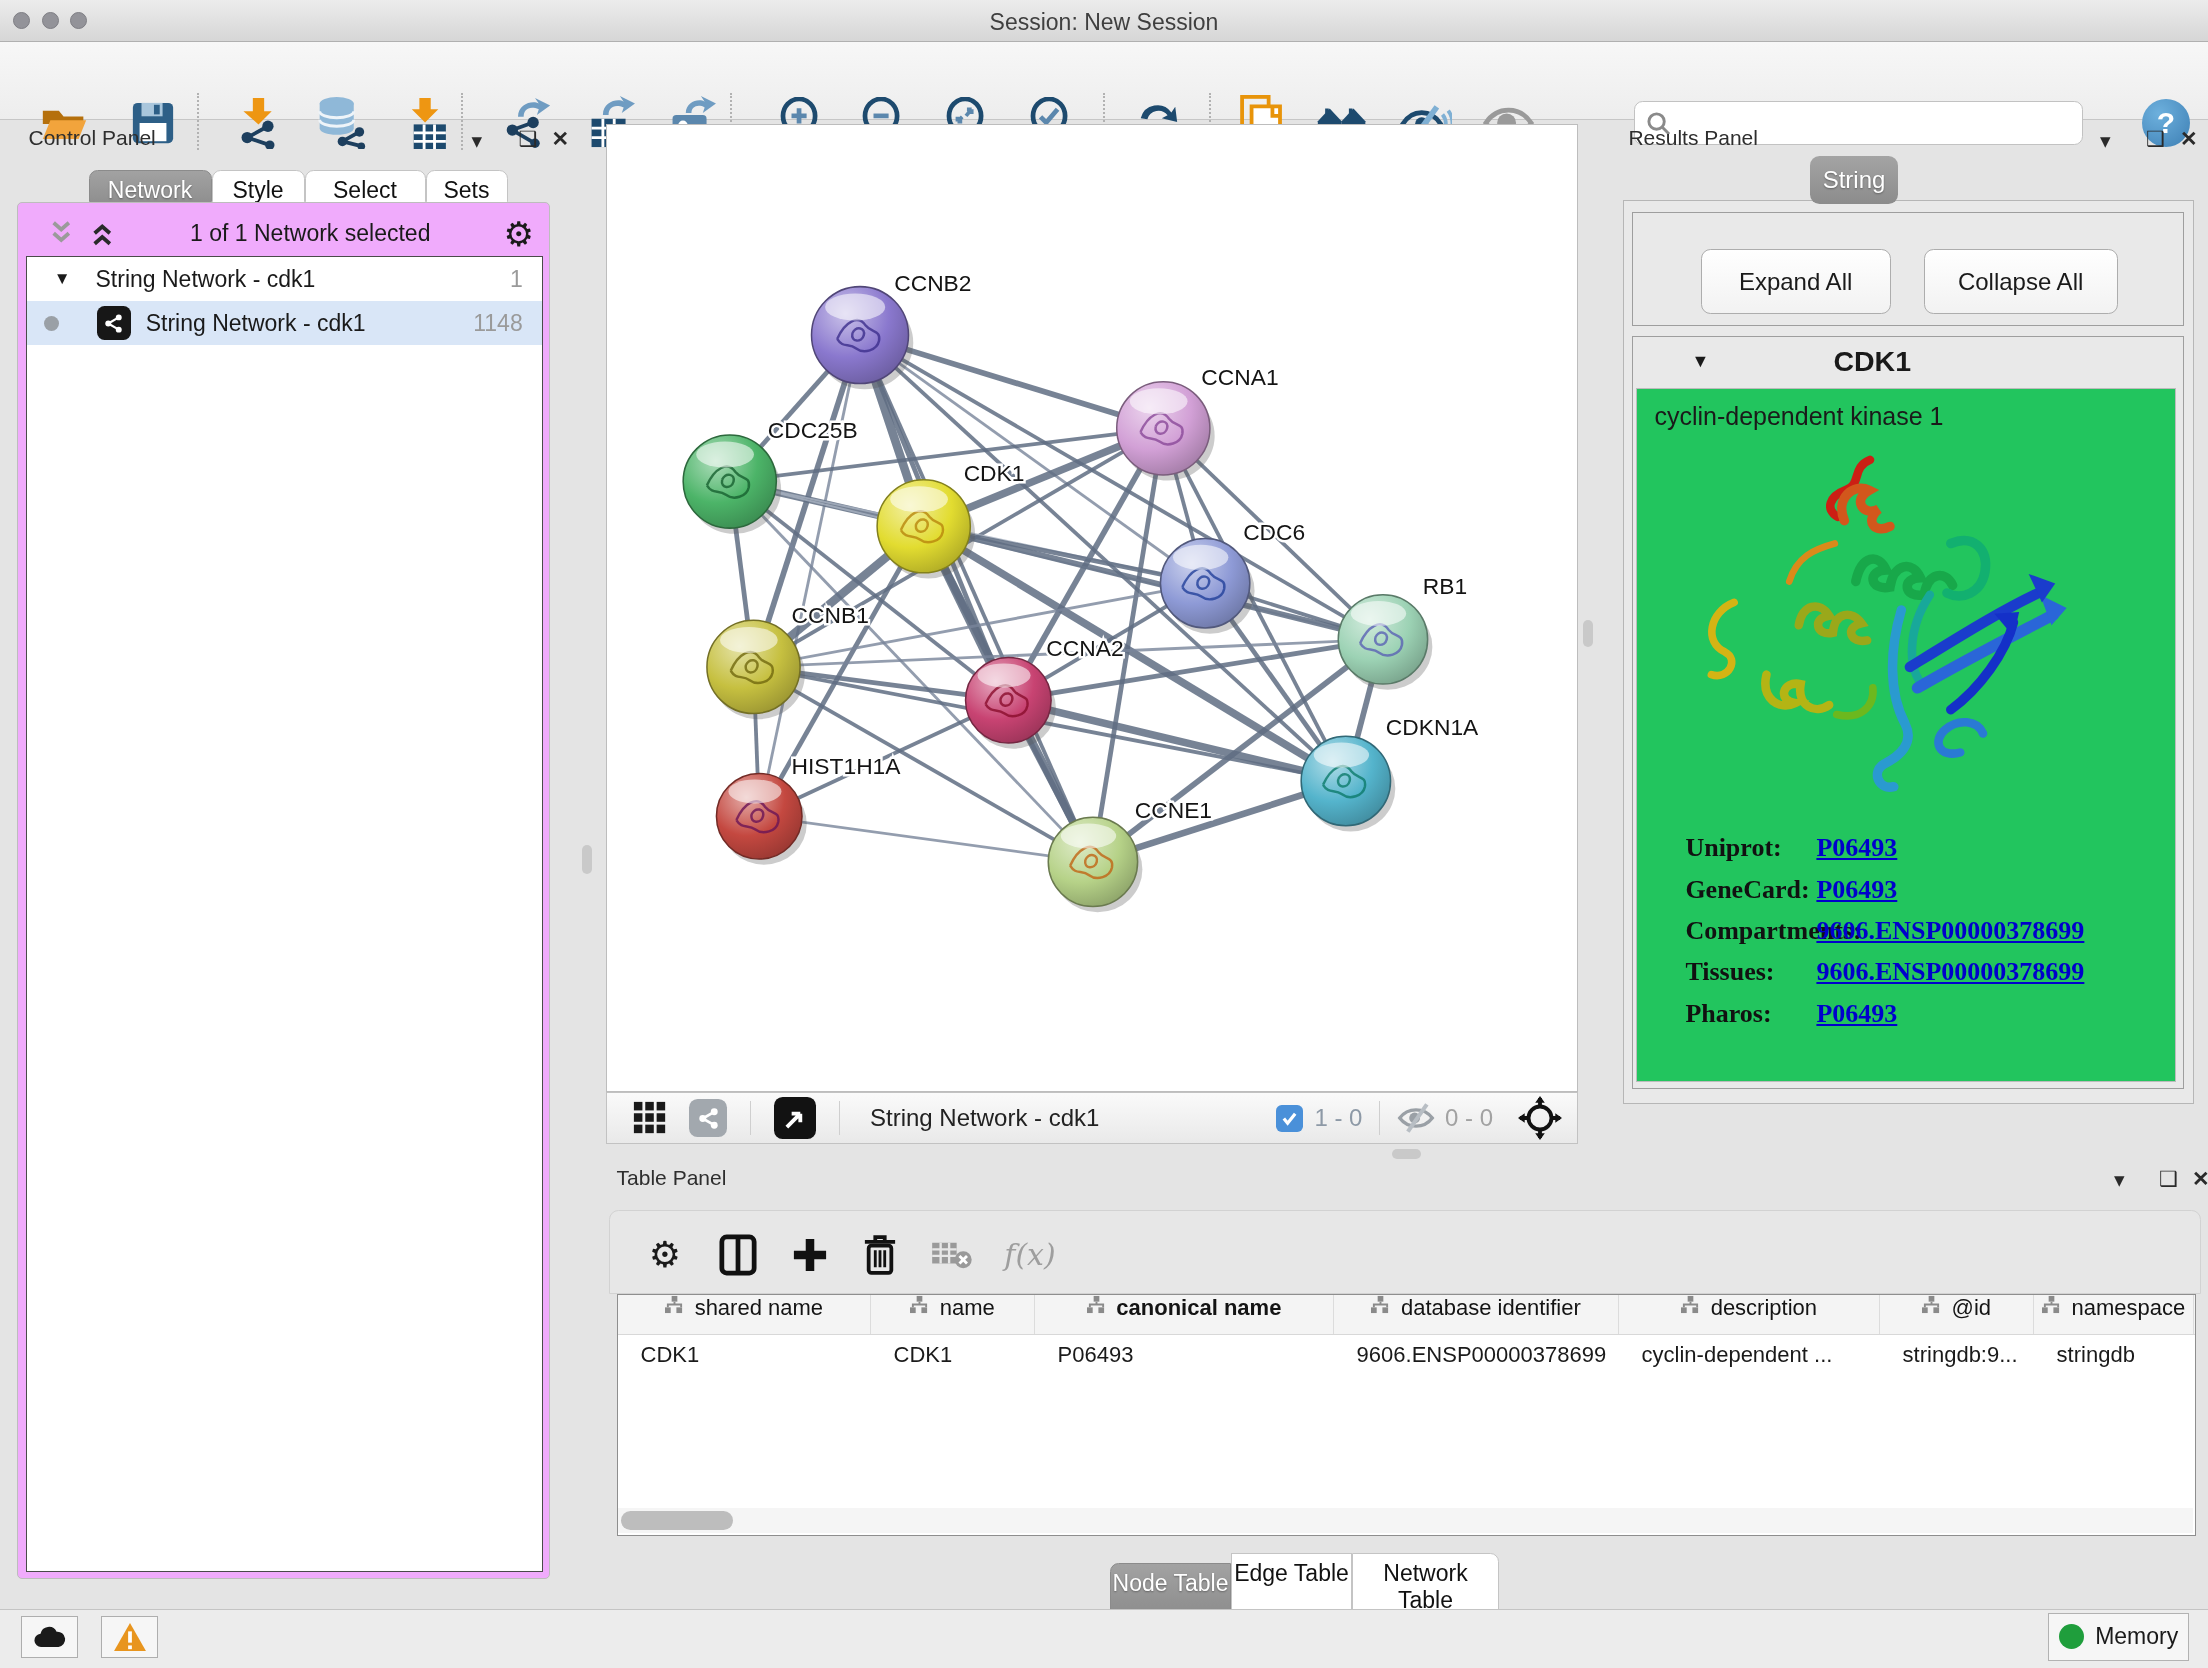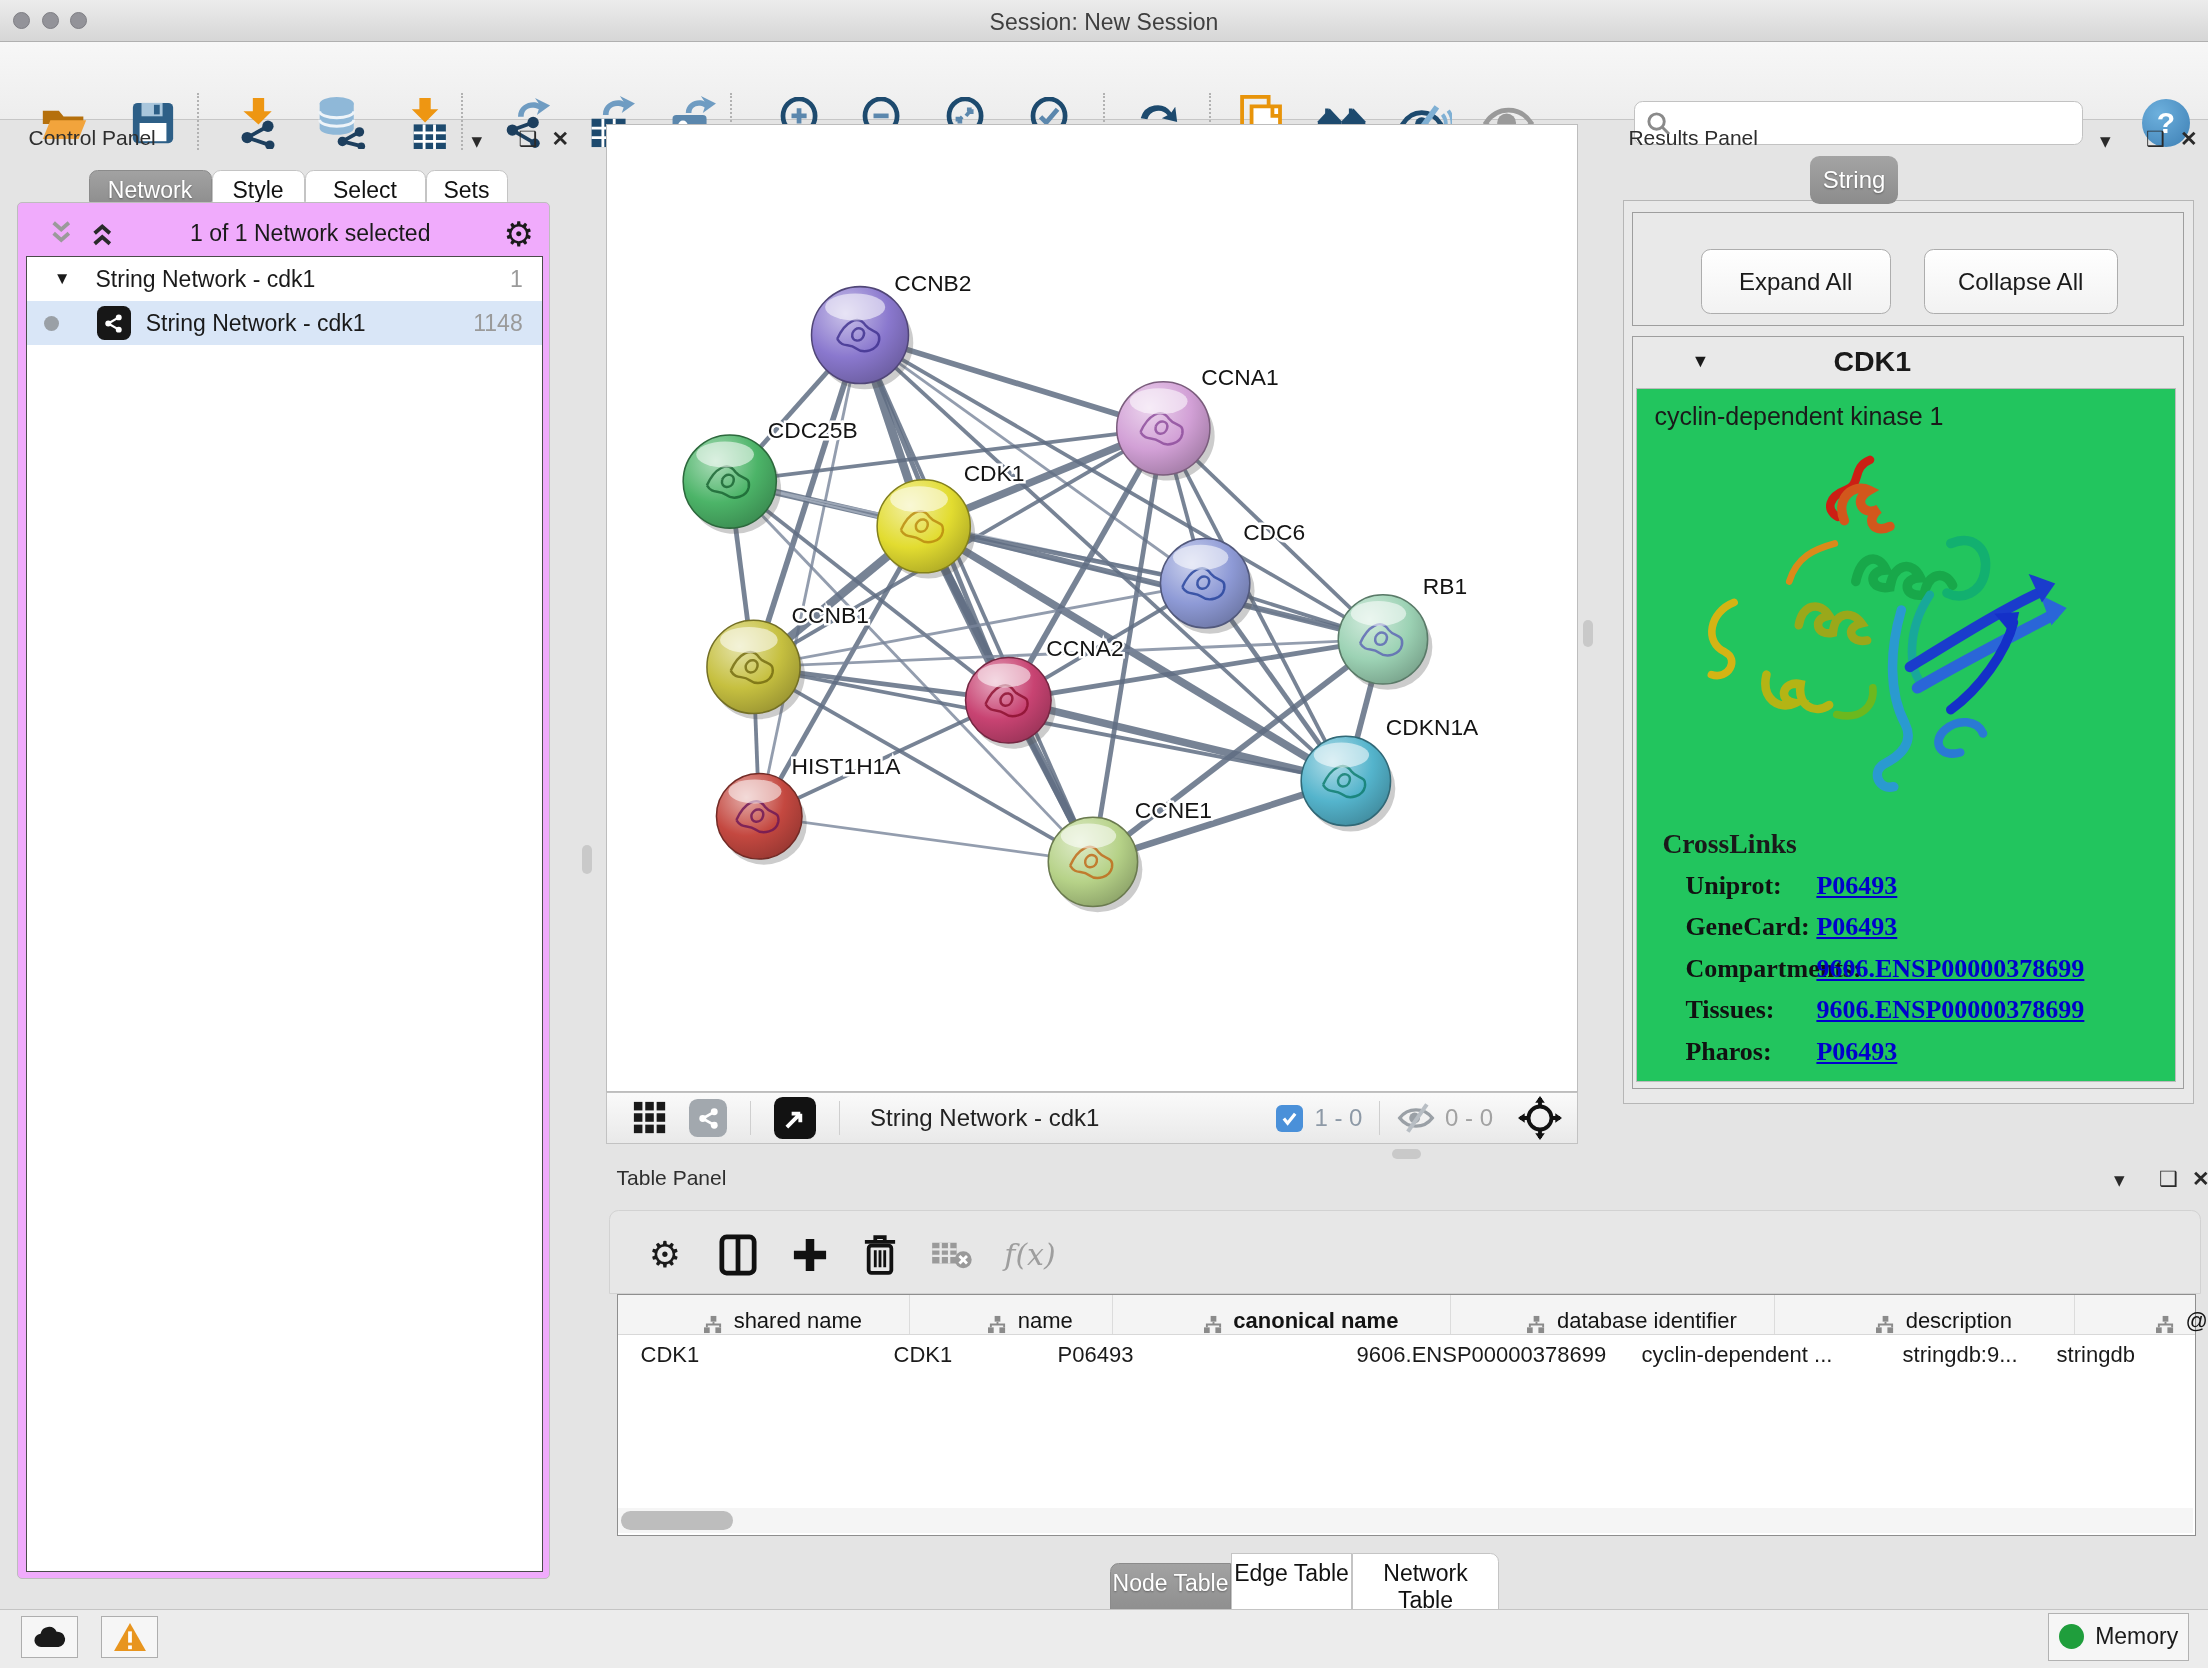"CrossLinks" div { html: <div>CrossLinks</div> -> none }
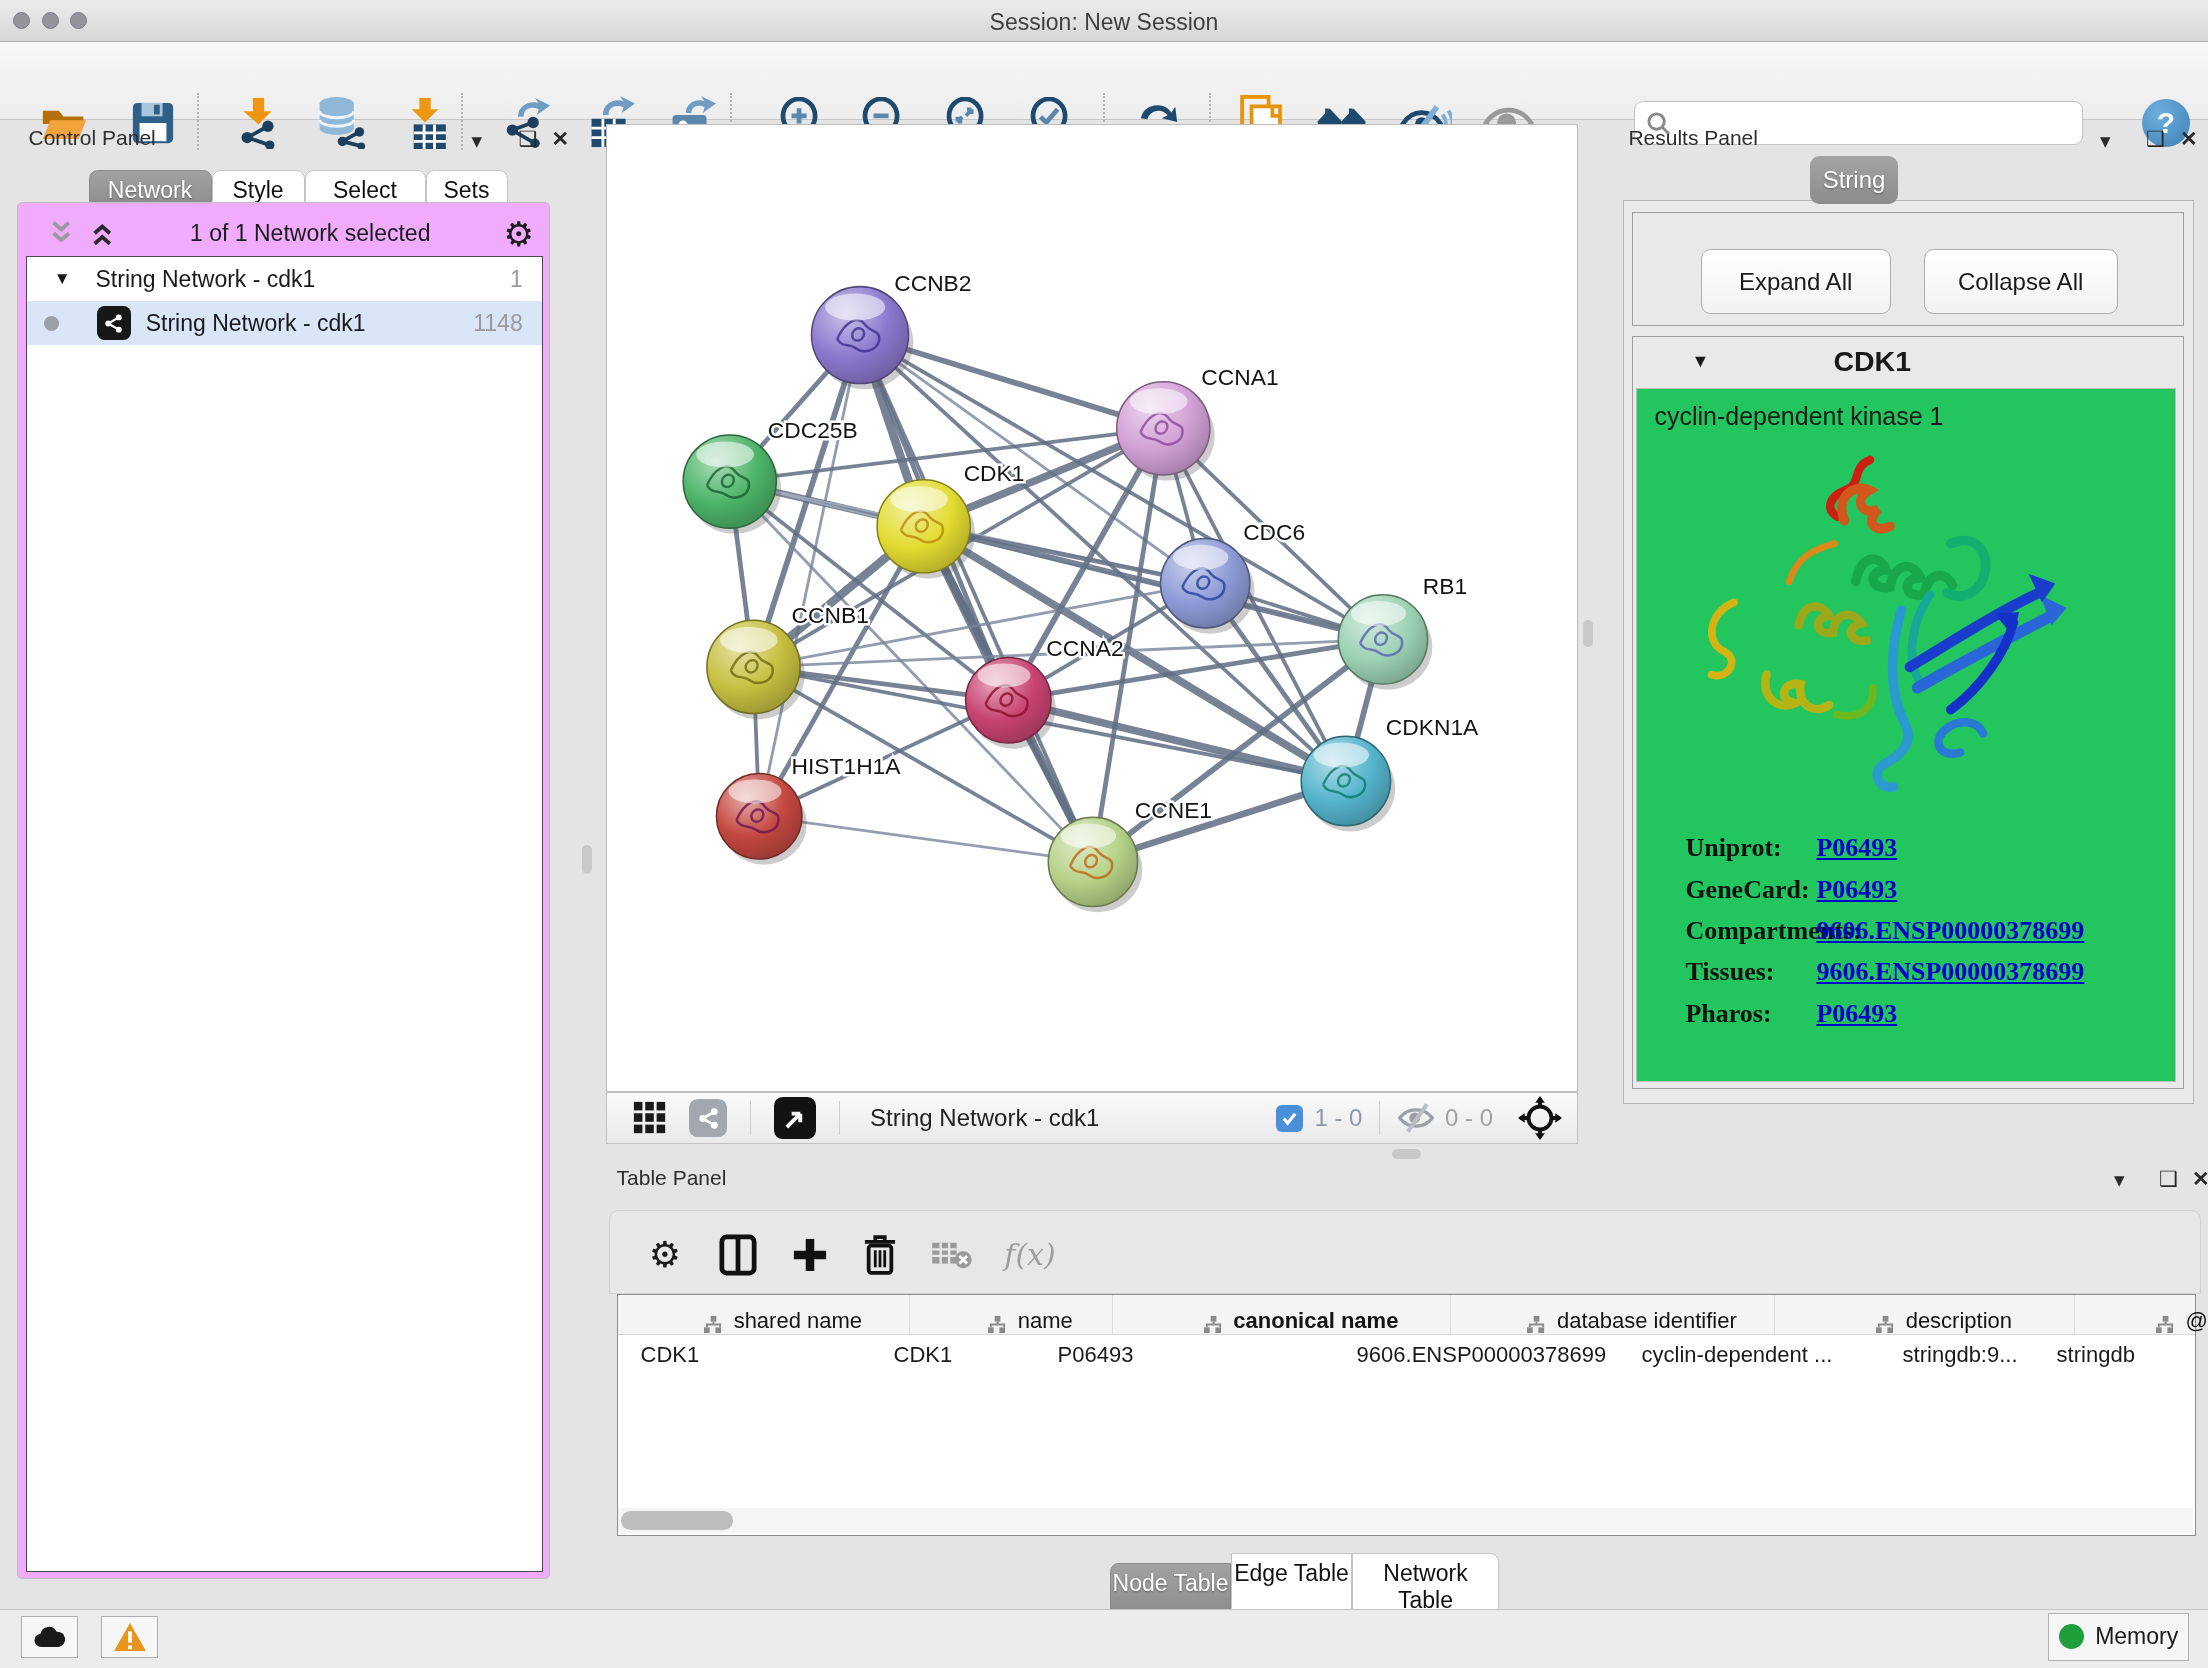"shared name" .dt-hcell { align-items: flex-end -> flex-start; margin-left: 39px -> none }
